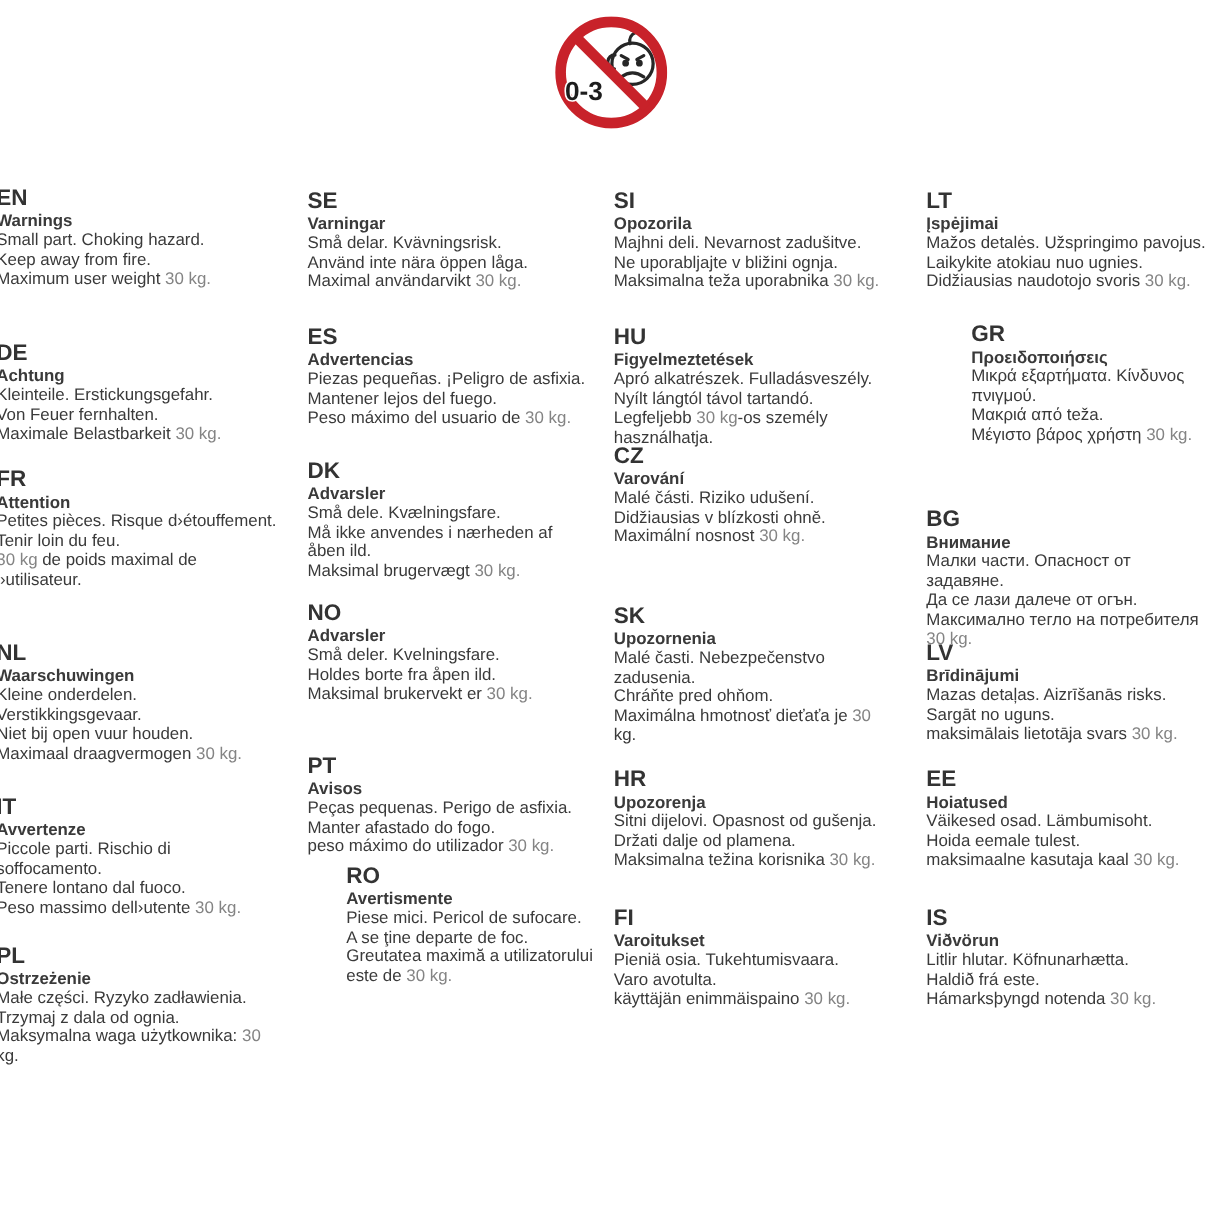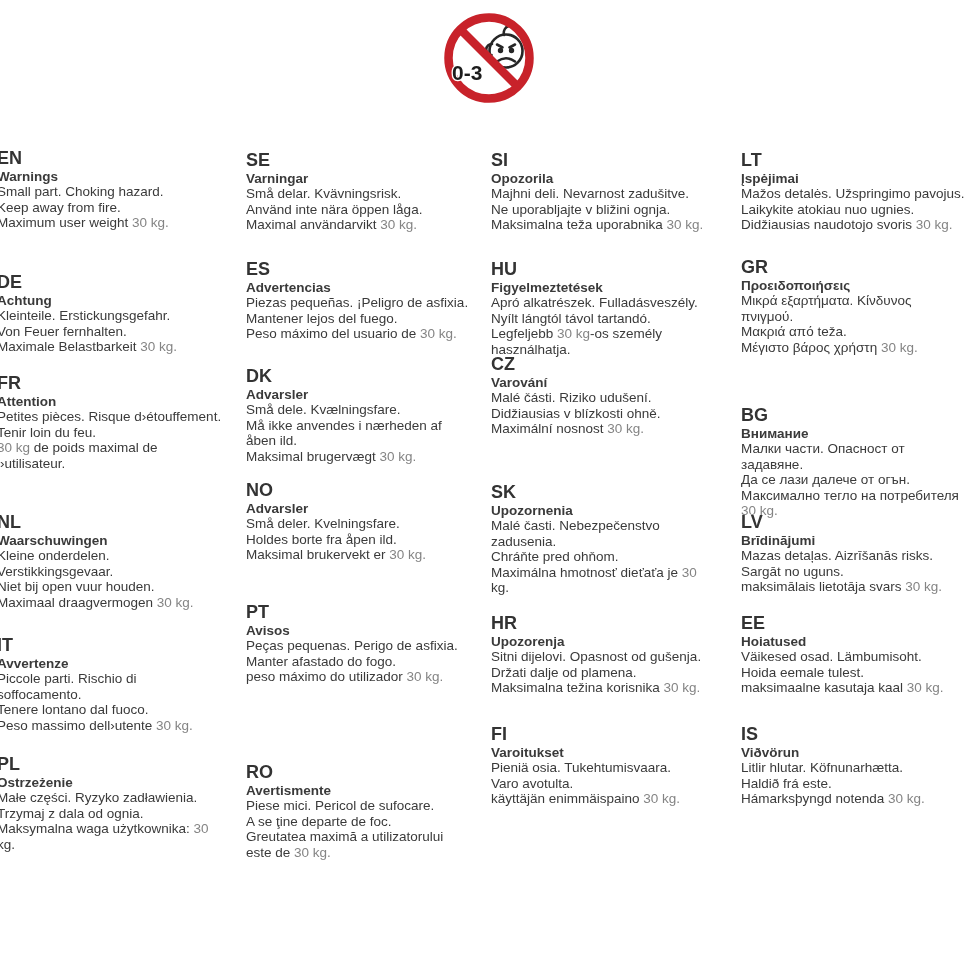"GR" div.section { margin-left: none -> 36px }
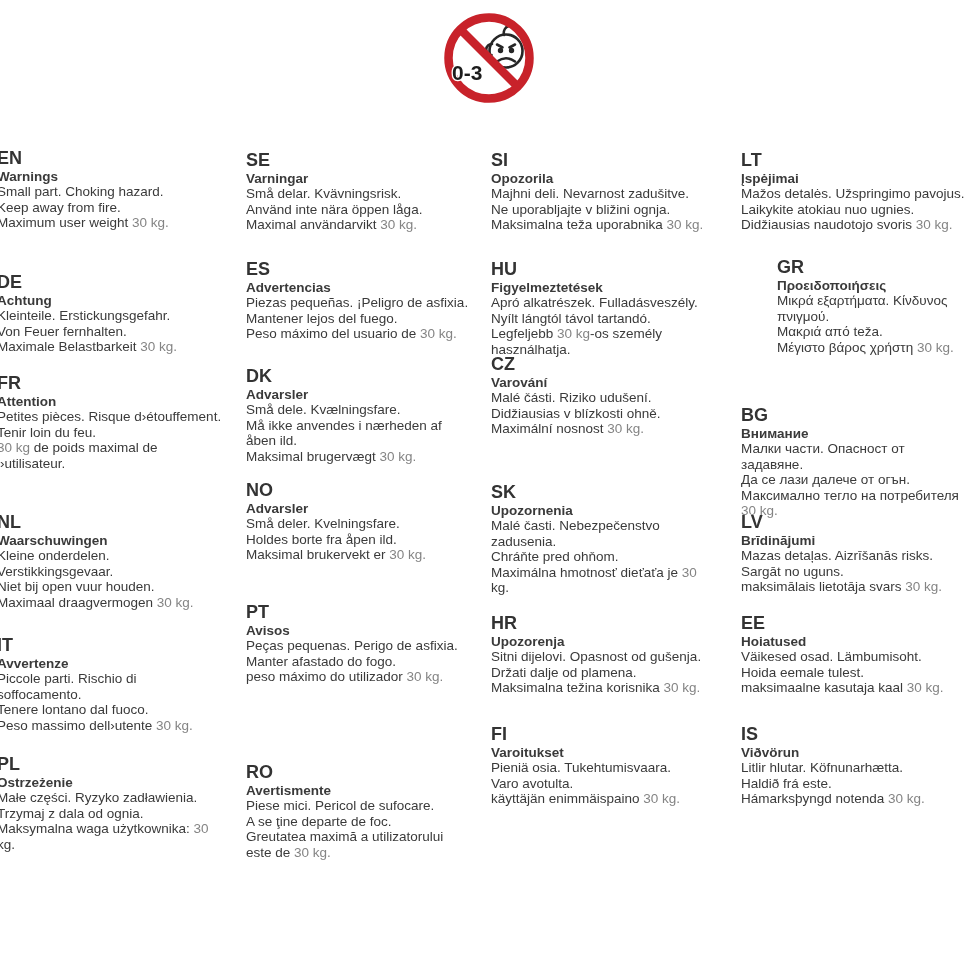"RO" div.section { margin-left: none -> 31px; top: 762px -> 690px }
